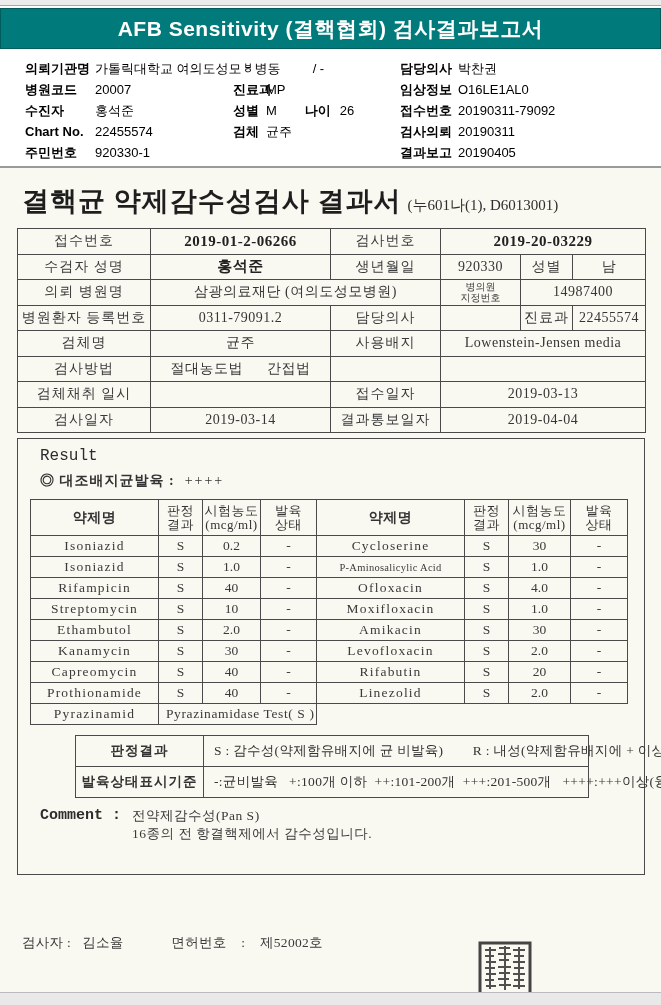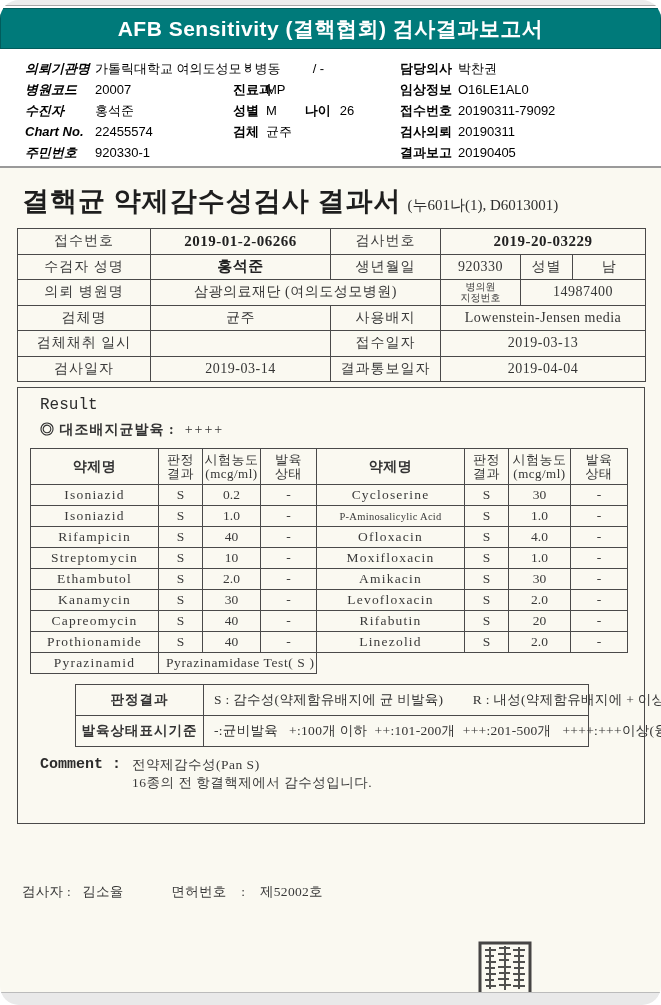"AFB Sensitivity (결핵협회) 검사결과보고서" .page { border-radius: 19px -> none }
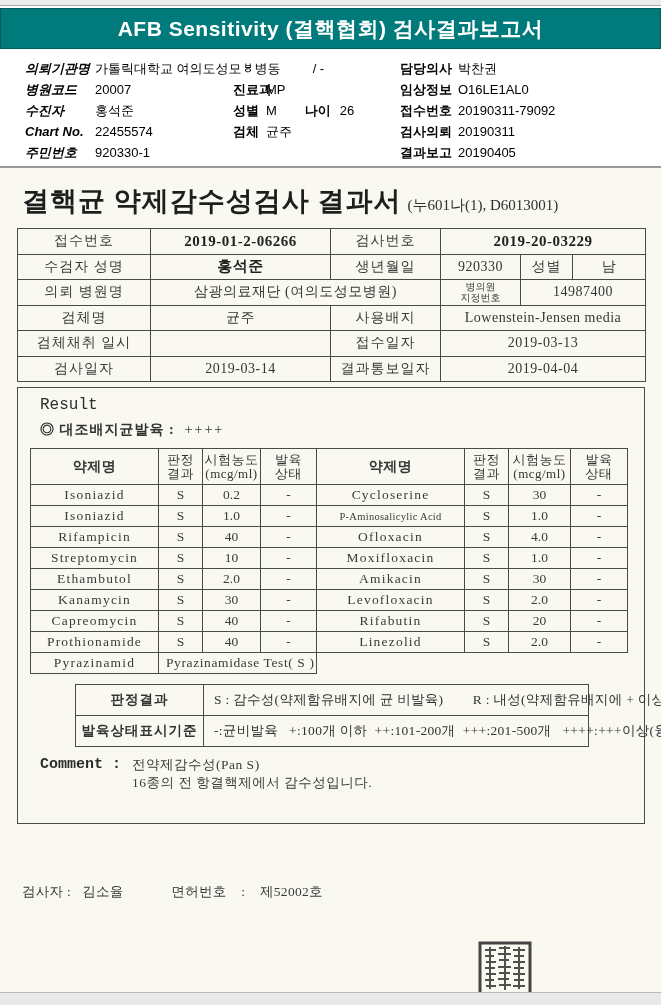"의뢰기관명" .col-left .ph-label { font-style: italic -> none }
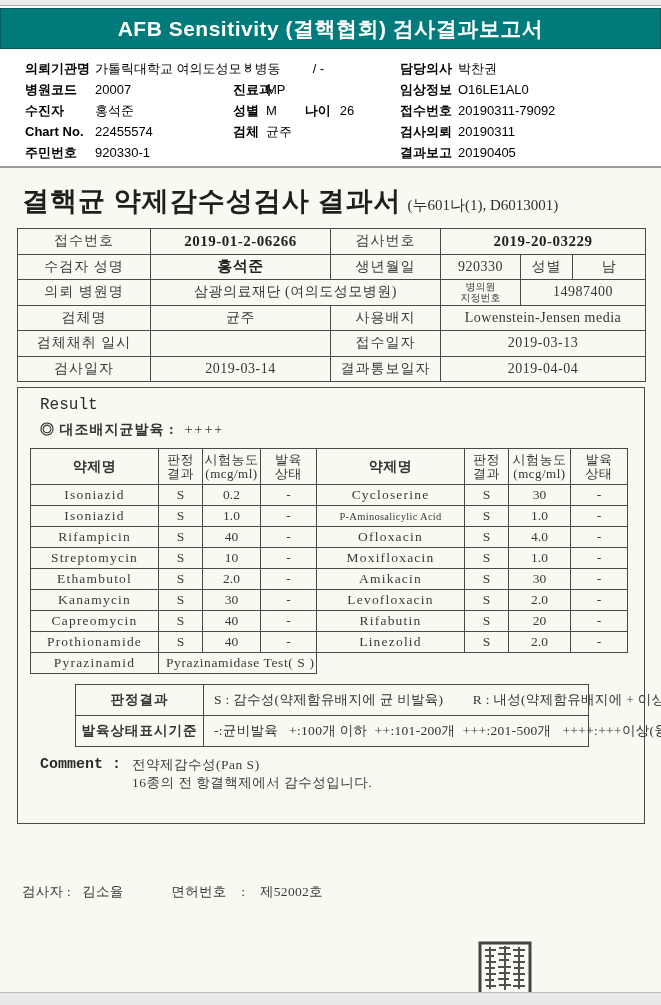"병원환자 등록번호" tr { html: none -> <tr> <td>병원환자 등록번호</td> <td>0311-79091.2</td> <td>담당의사</td> <td></td> <td>진료과</td> <td>22455574</td> </tr> }
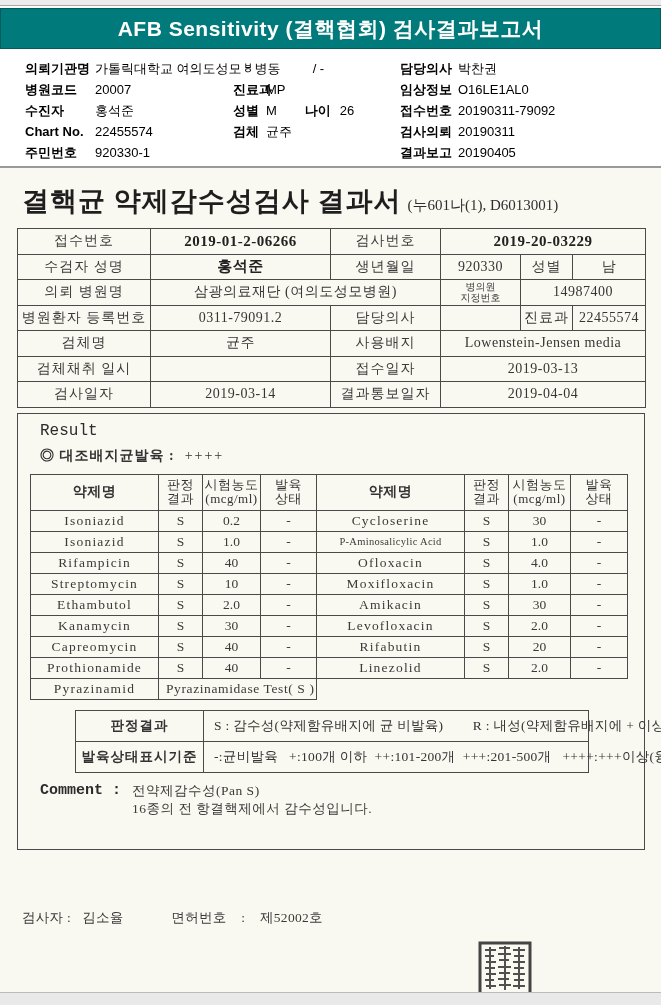"검사방법" tr { html: none -> <tr> <td>검사방법</td> <td>절대농도법 간접법</td> <td></td> <td></td> </tr> }
